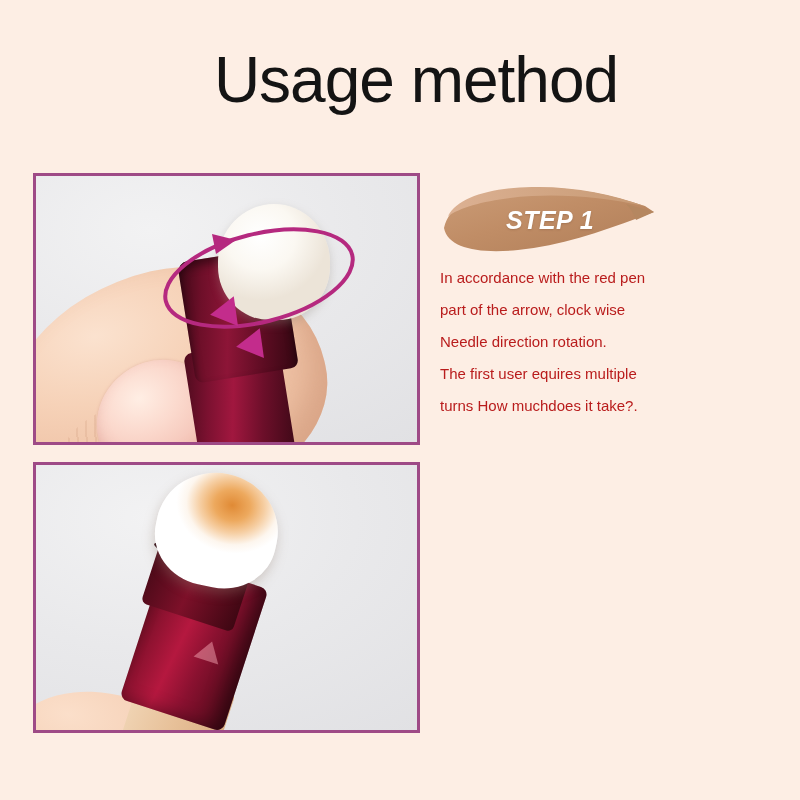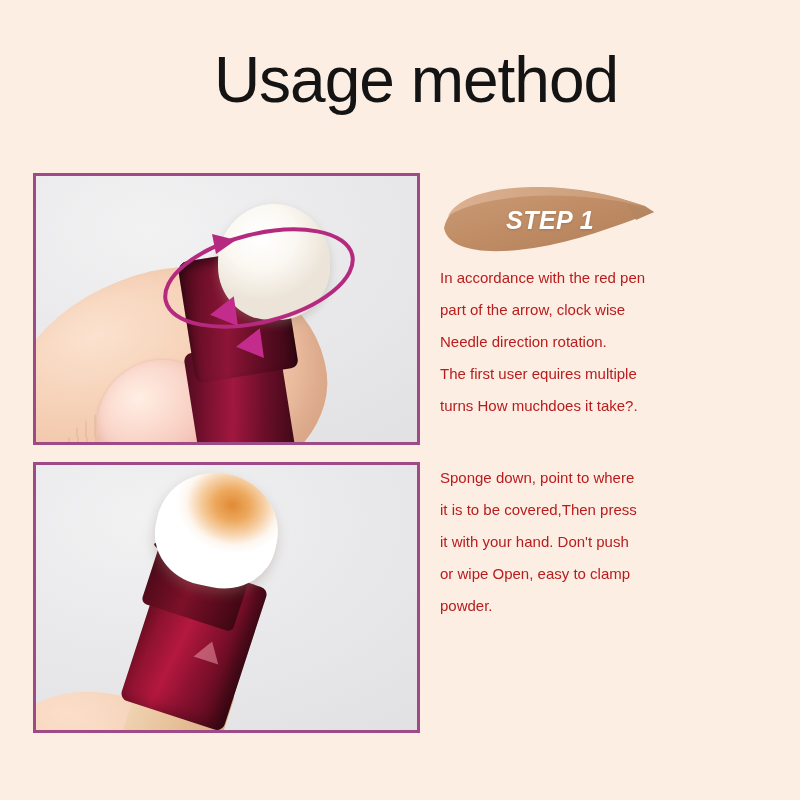"Sponge down, point to where" div.step-text { html: <div>Sponge down, point to where it is to be covered,Then press it with your hand. Don't push or wipe Open, easy to clamp powder.</div> -> none }
